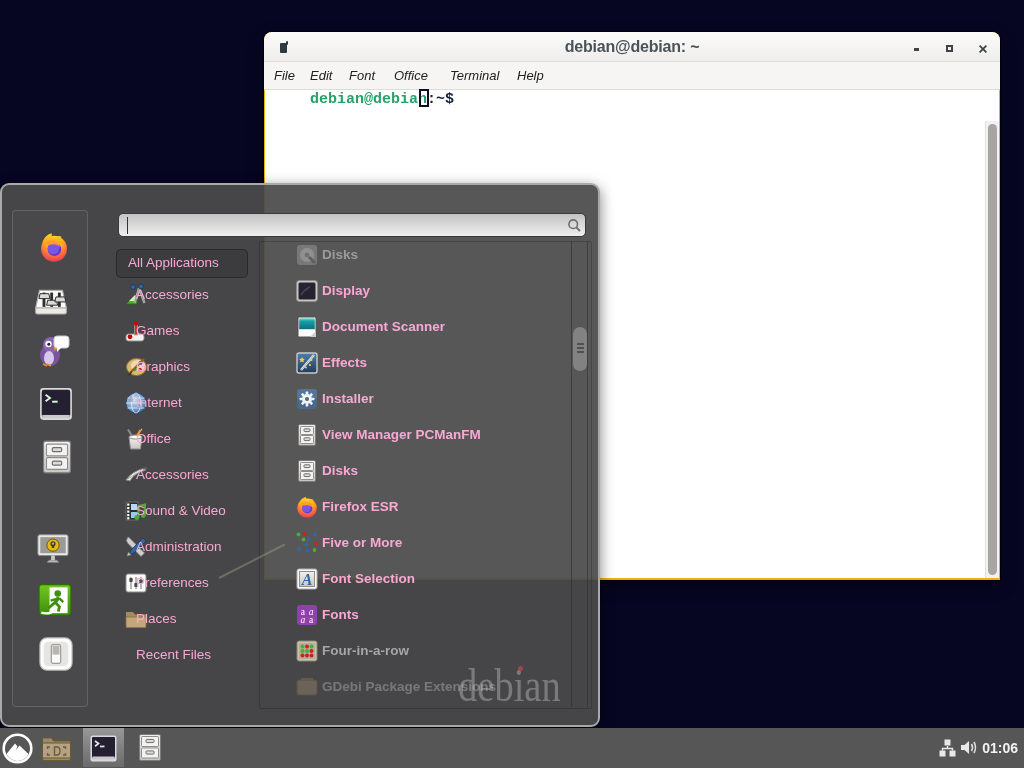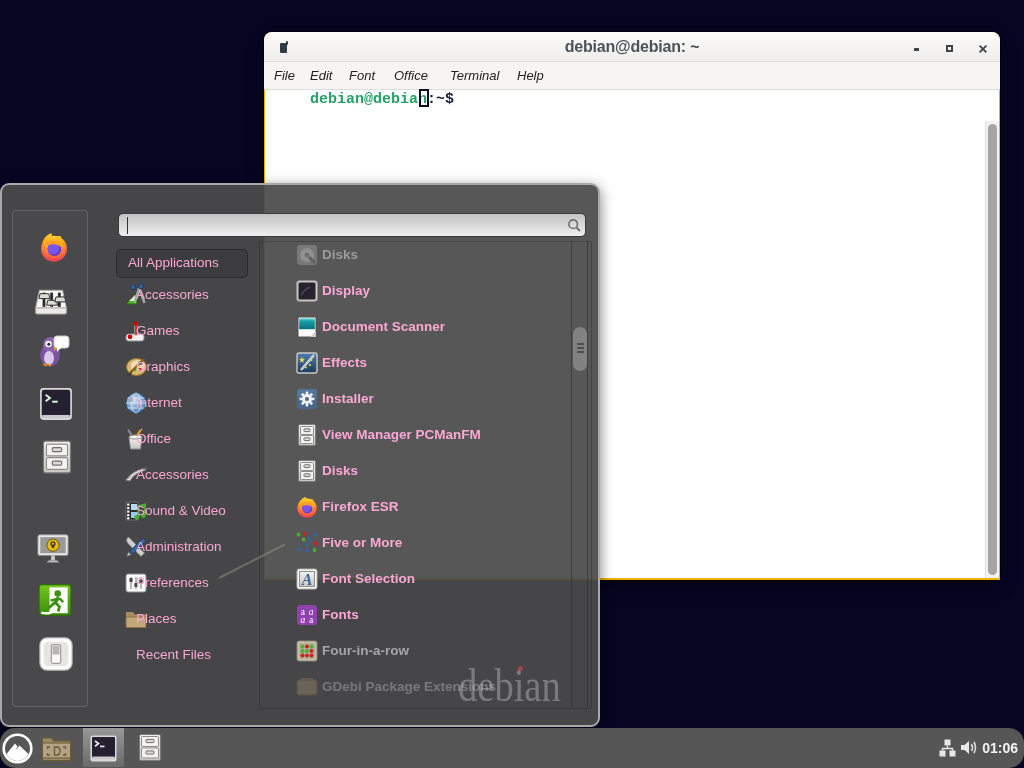"01:06" #panel { border-radius: 15px -> none }
